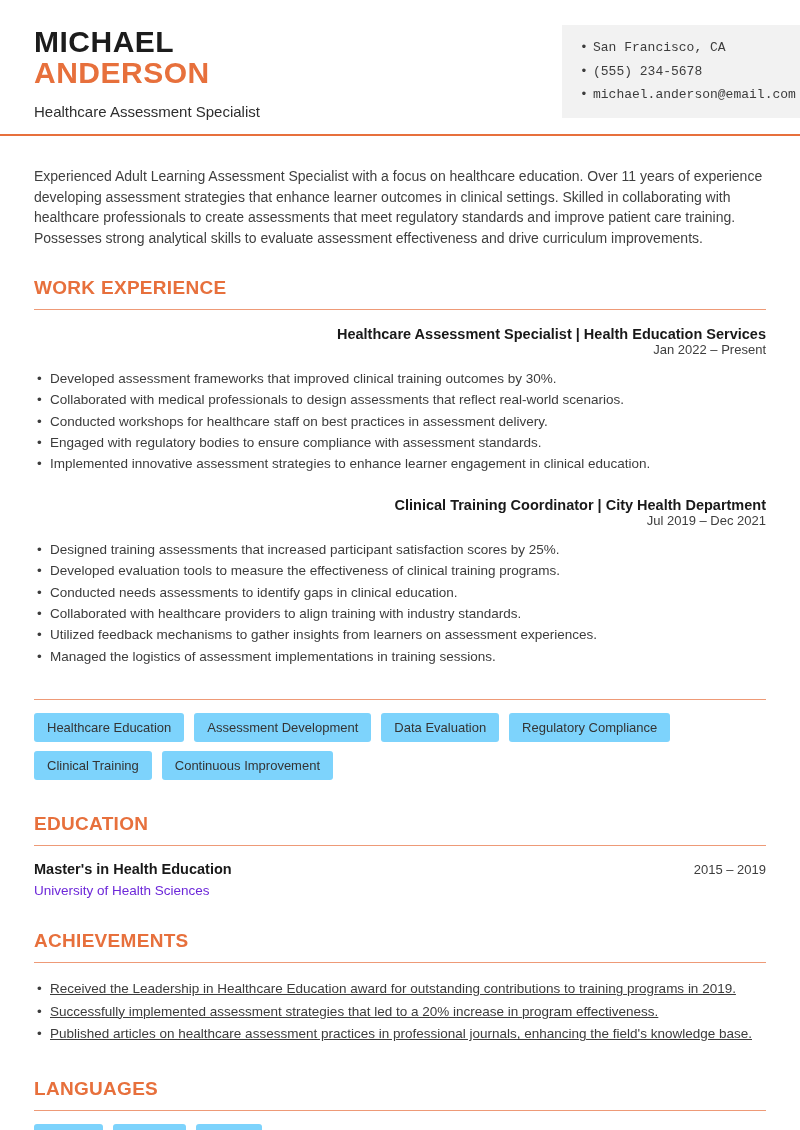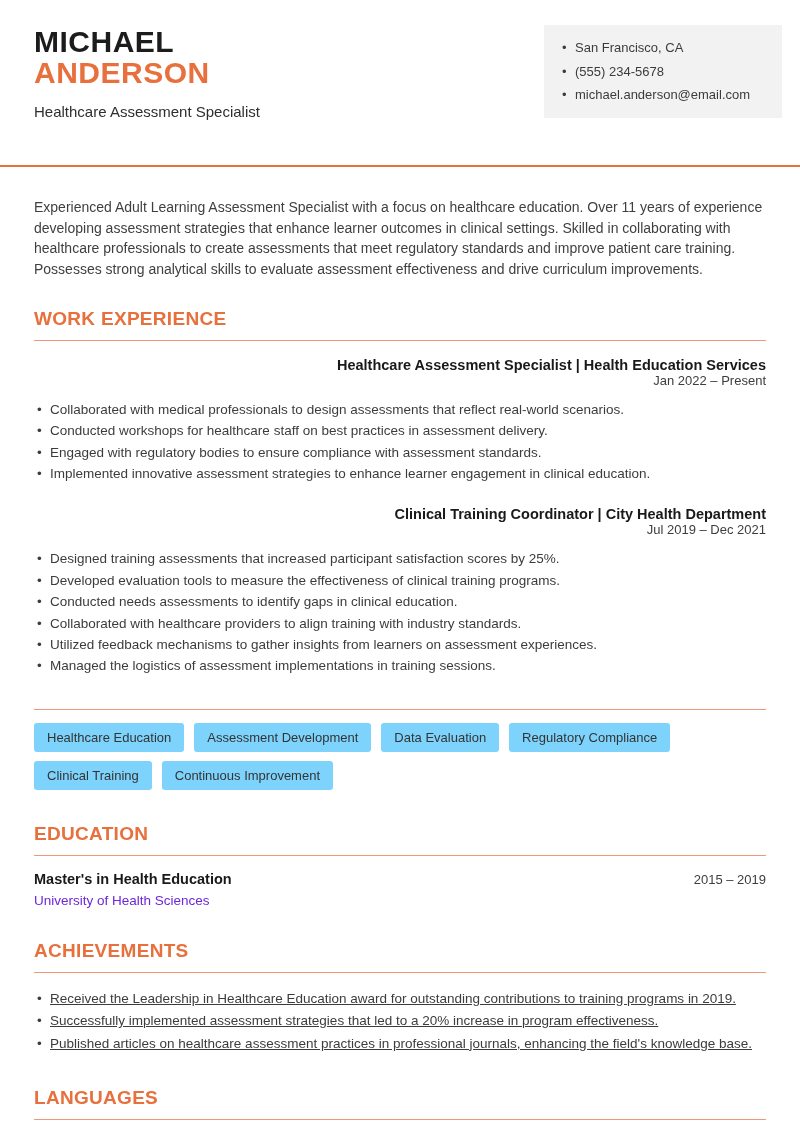"MICHAEL" .header { height: 165px -> 134px }
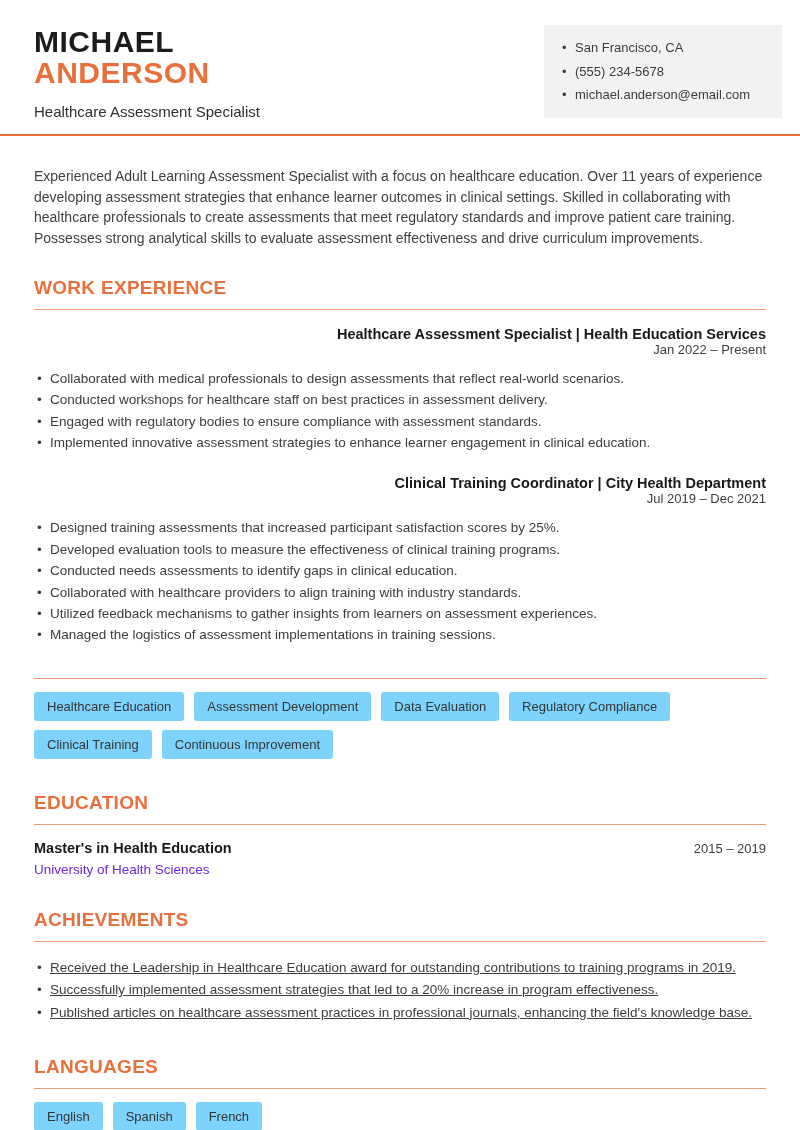"San Francisco, CA" .contact-box { font-family: none -> Liberation Mono, monospace; right: 18px -> 0 }
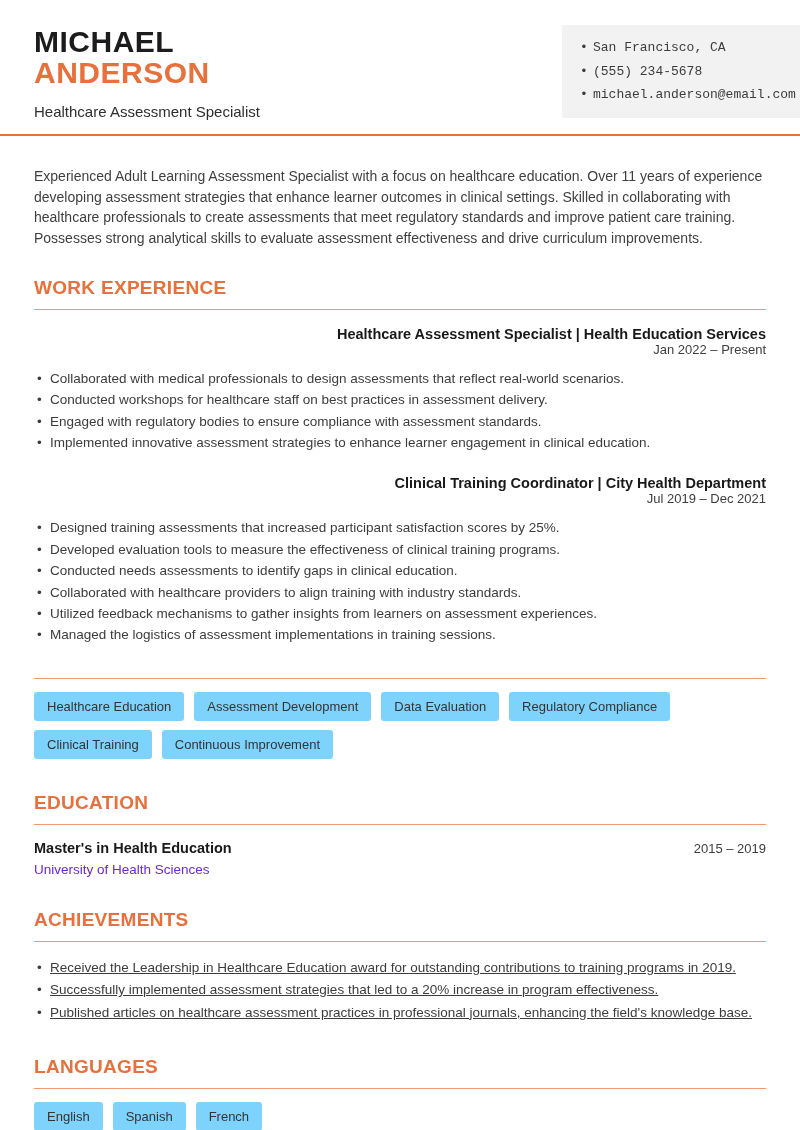"Developed assessment frameworks that" li { html: none -> <li>Developed assessment frameworks that improved clinical training outcomes by 30%.</li> }
